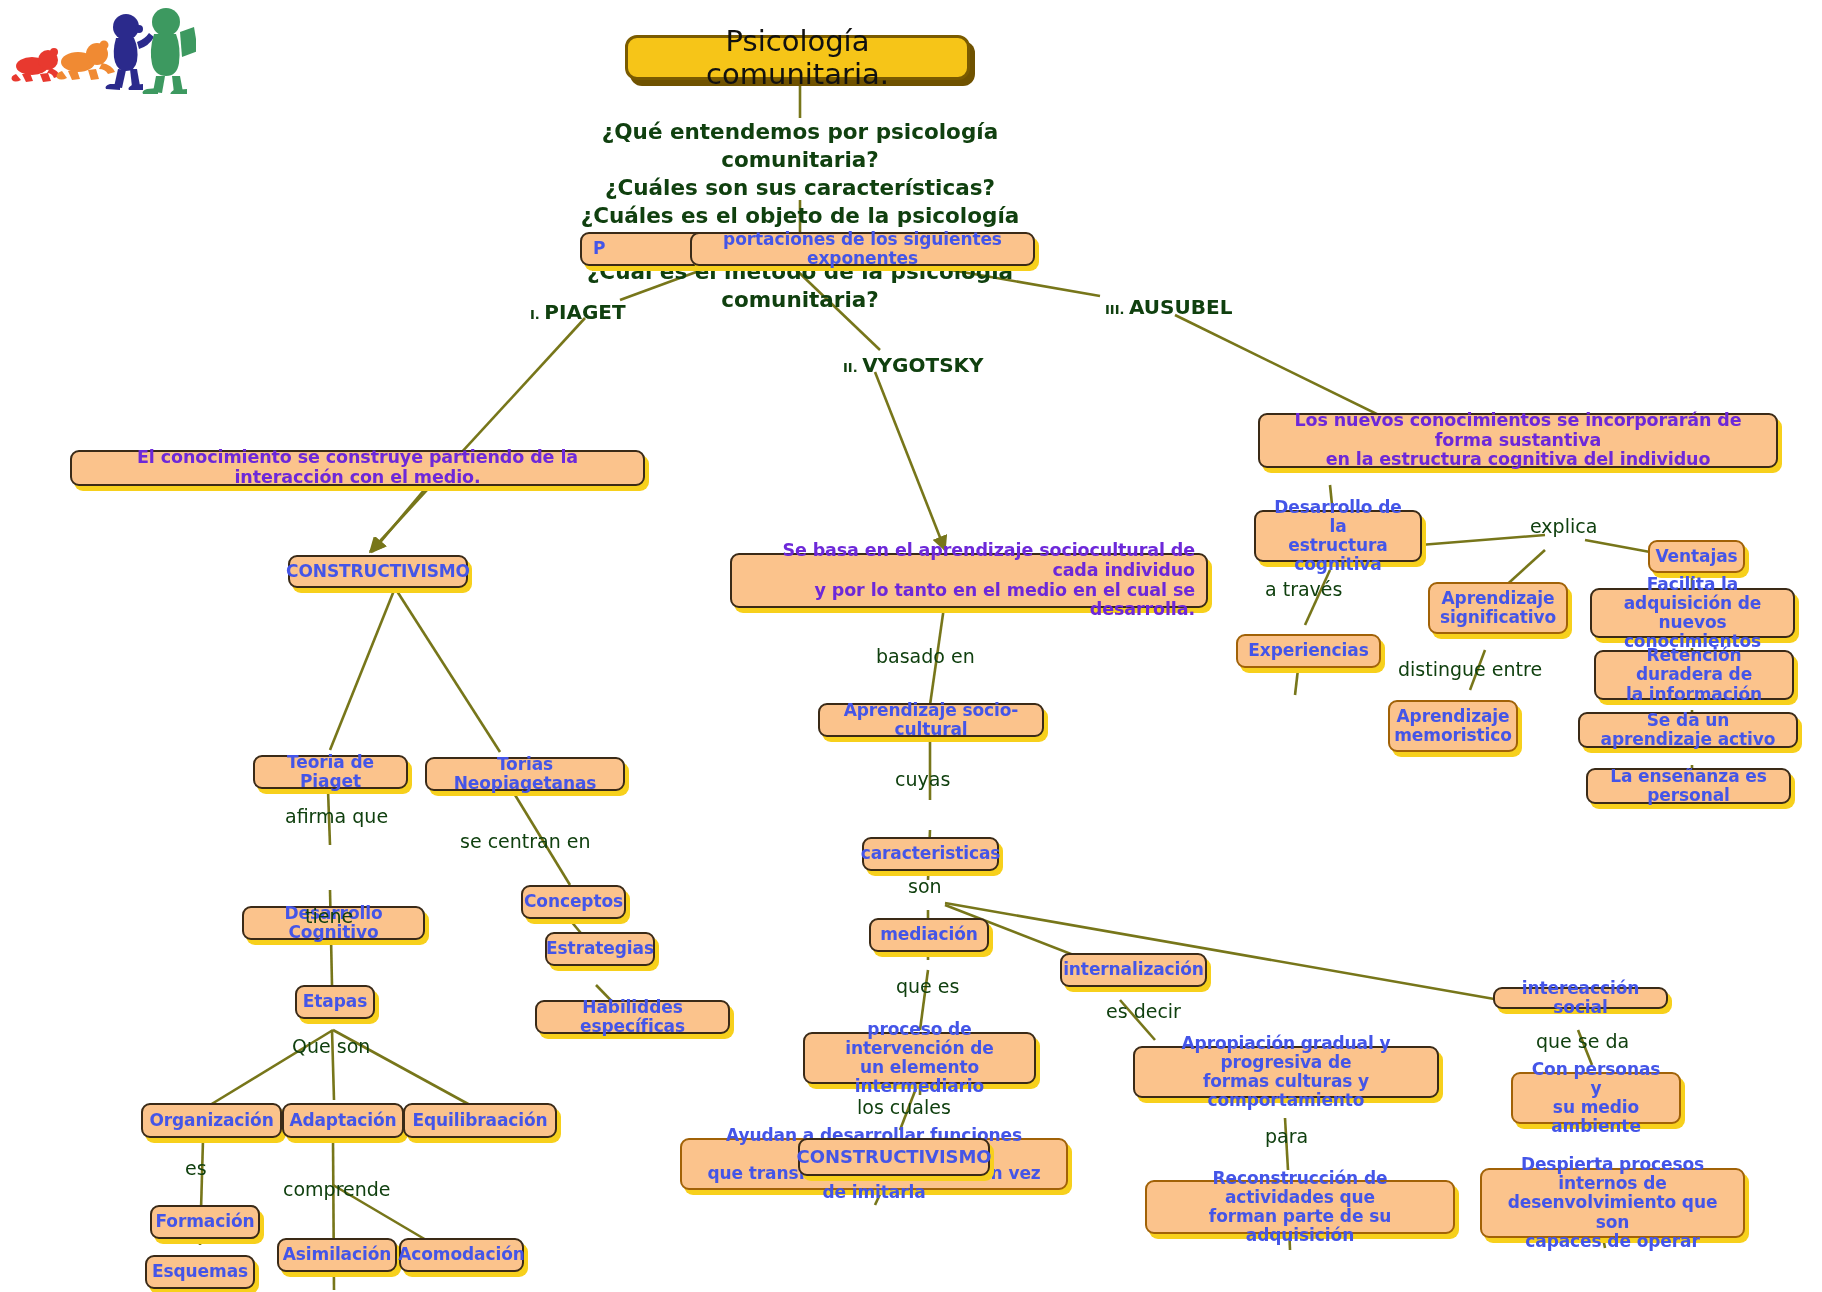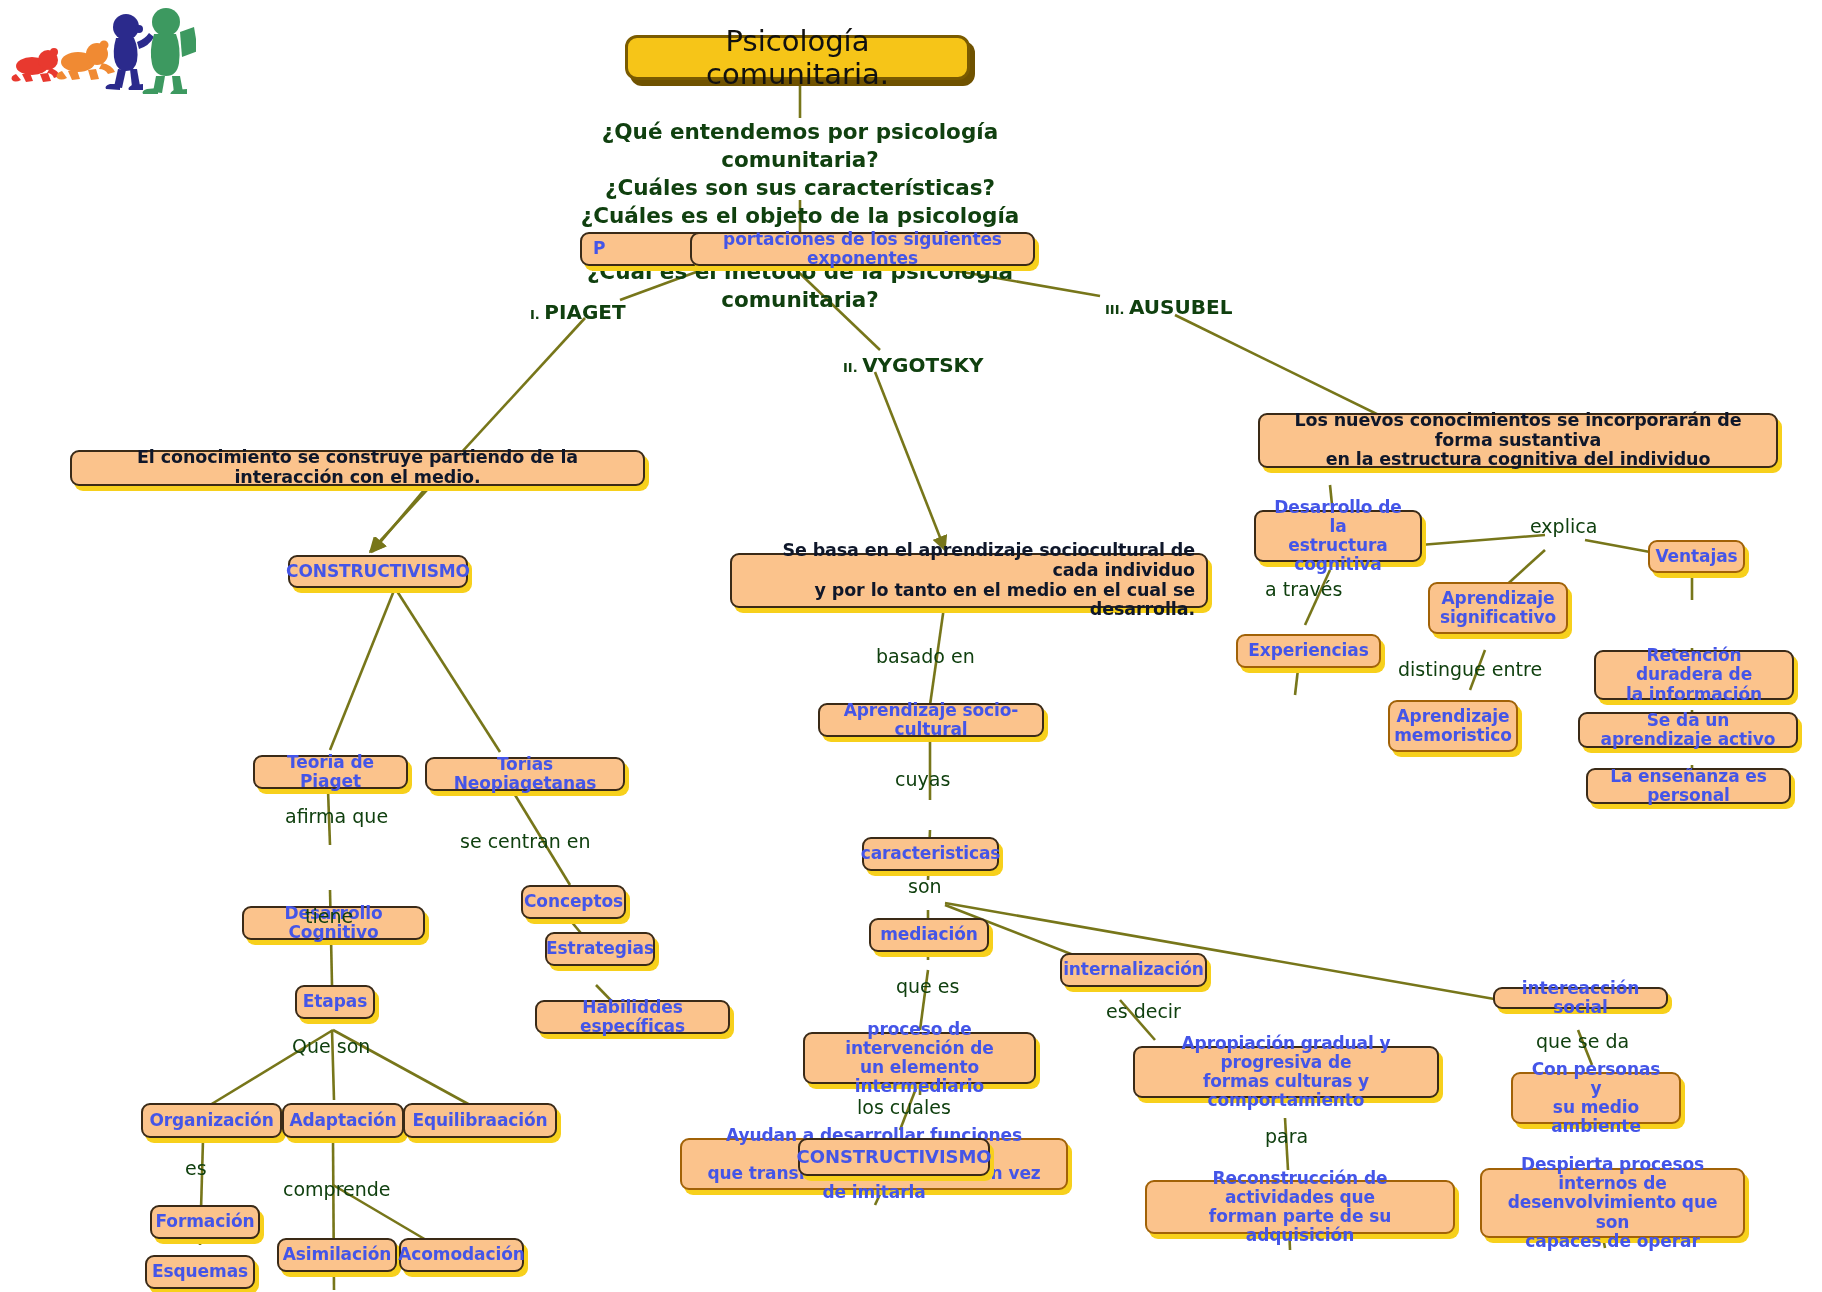"Los nuevos conocimientos se incorporarán" .node.red { color: #0f172a -> #6d28d9 }
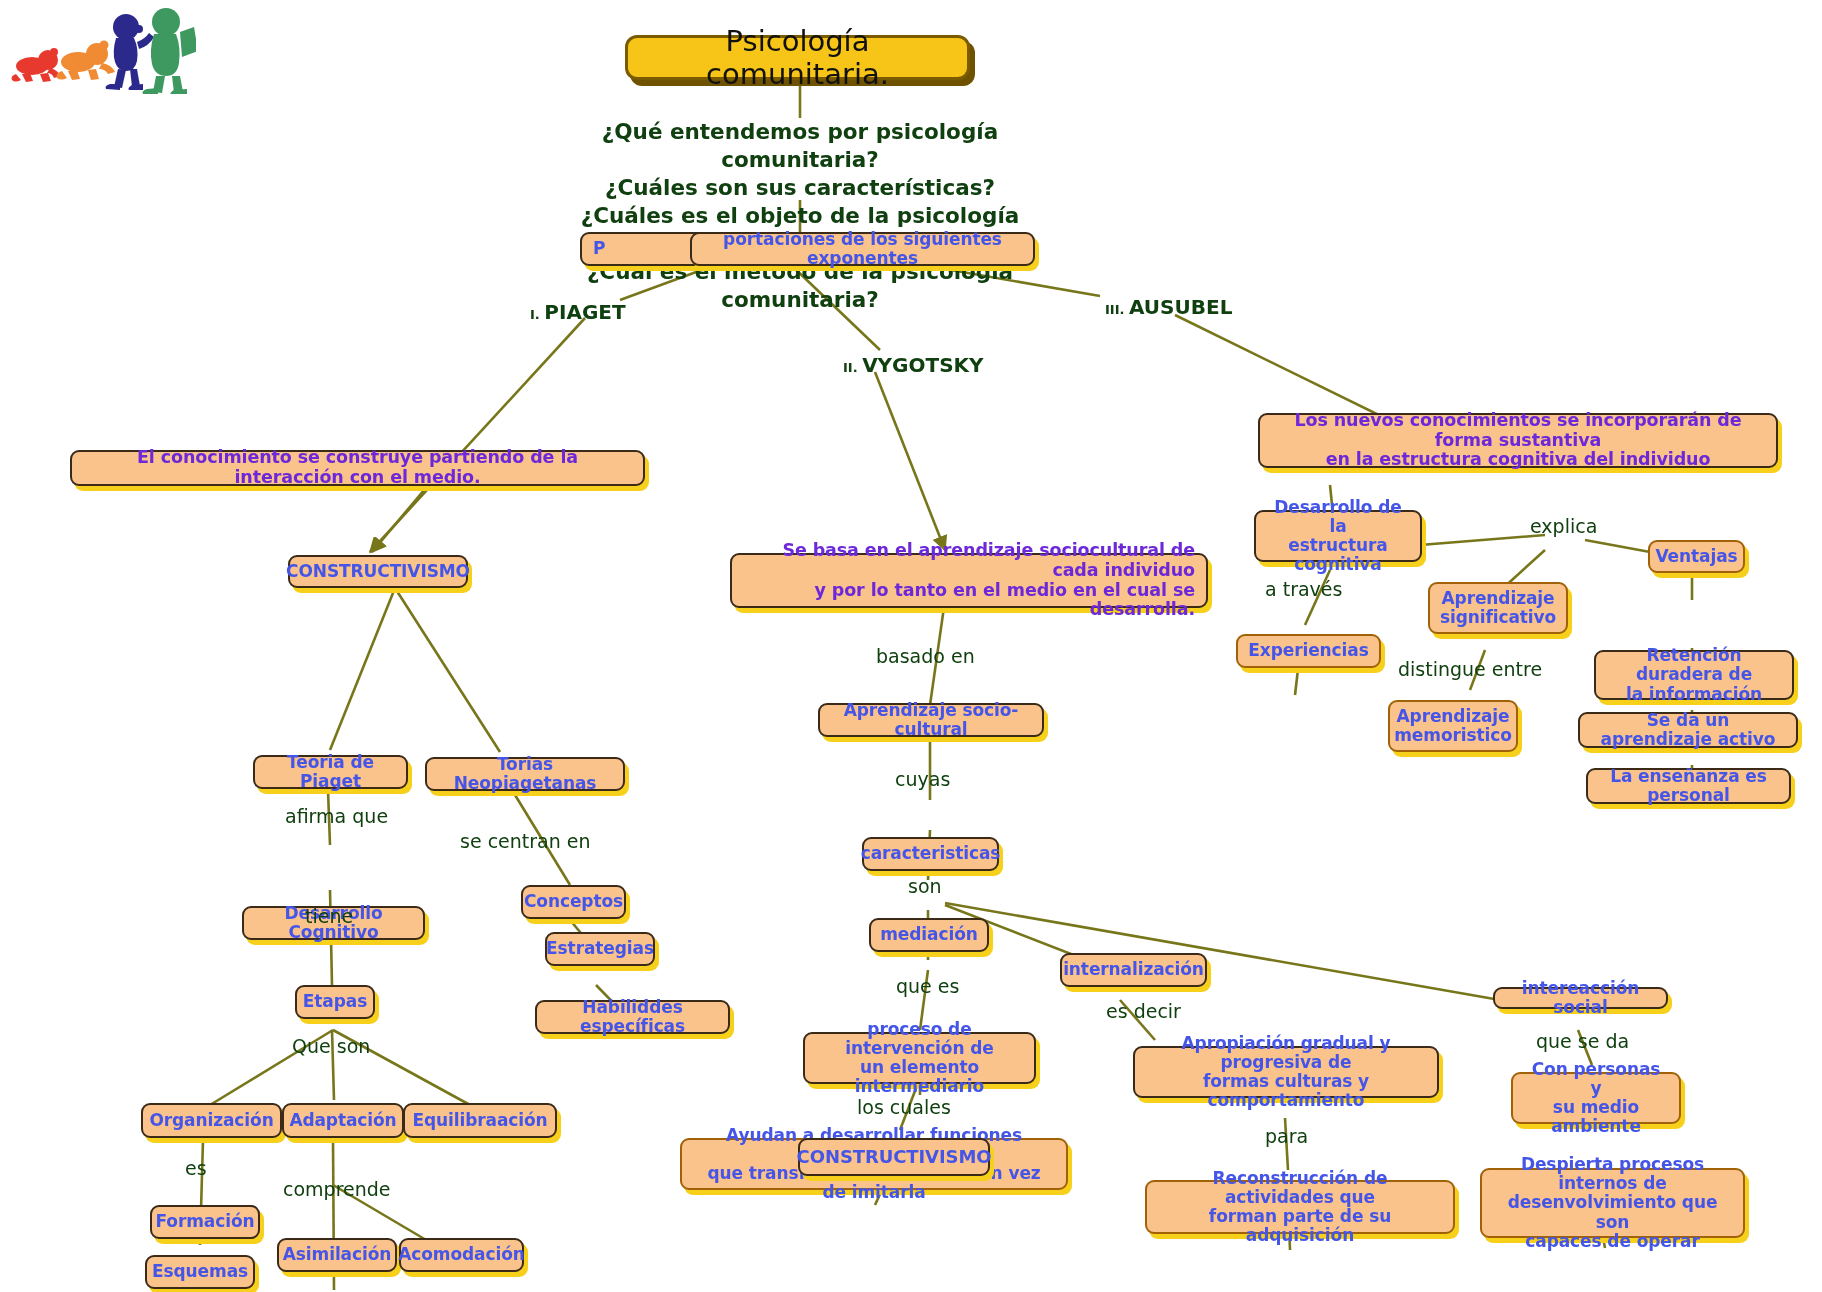"Facilita la adquisición de" div.node { html: none -> <div>Facilita la adquisición de nuevos conocimientos</div> }
